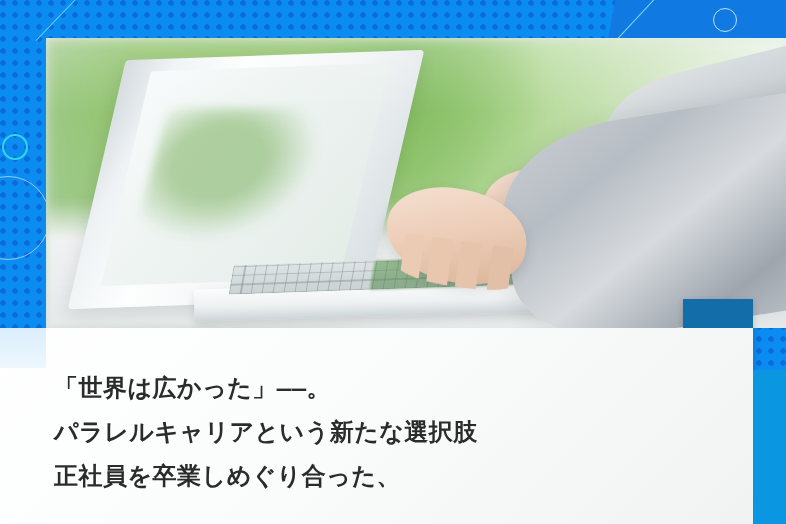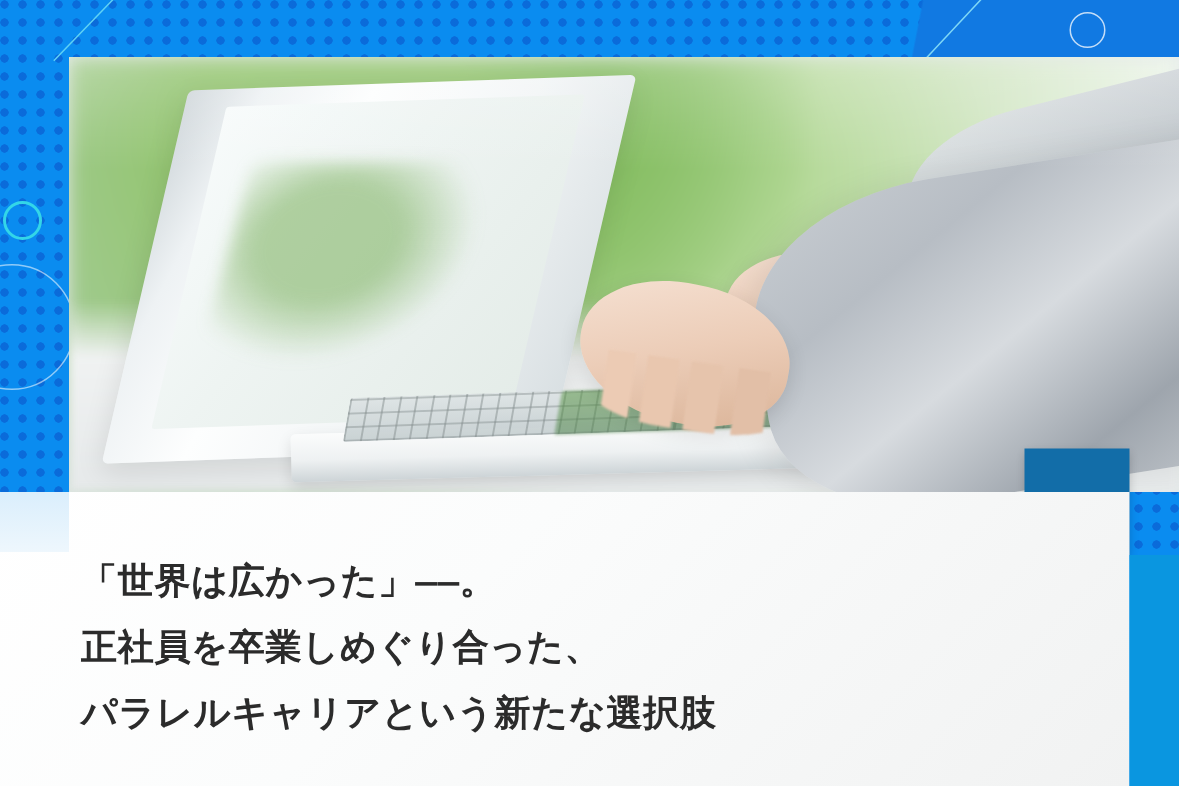"正社員を卒業しめぐり合った、" span.ln { order: before "パラレルキャリアという新たな選択肢" -> after "パラレルキャリアという新たな選択肢" }
